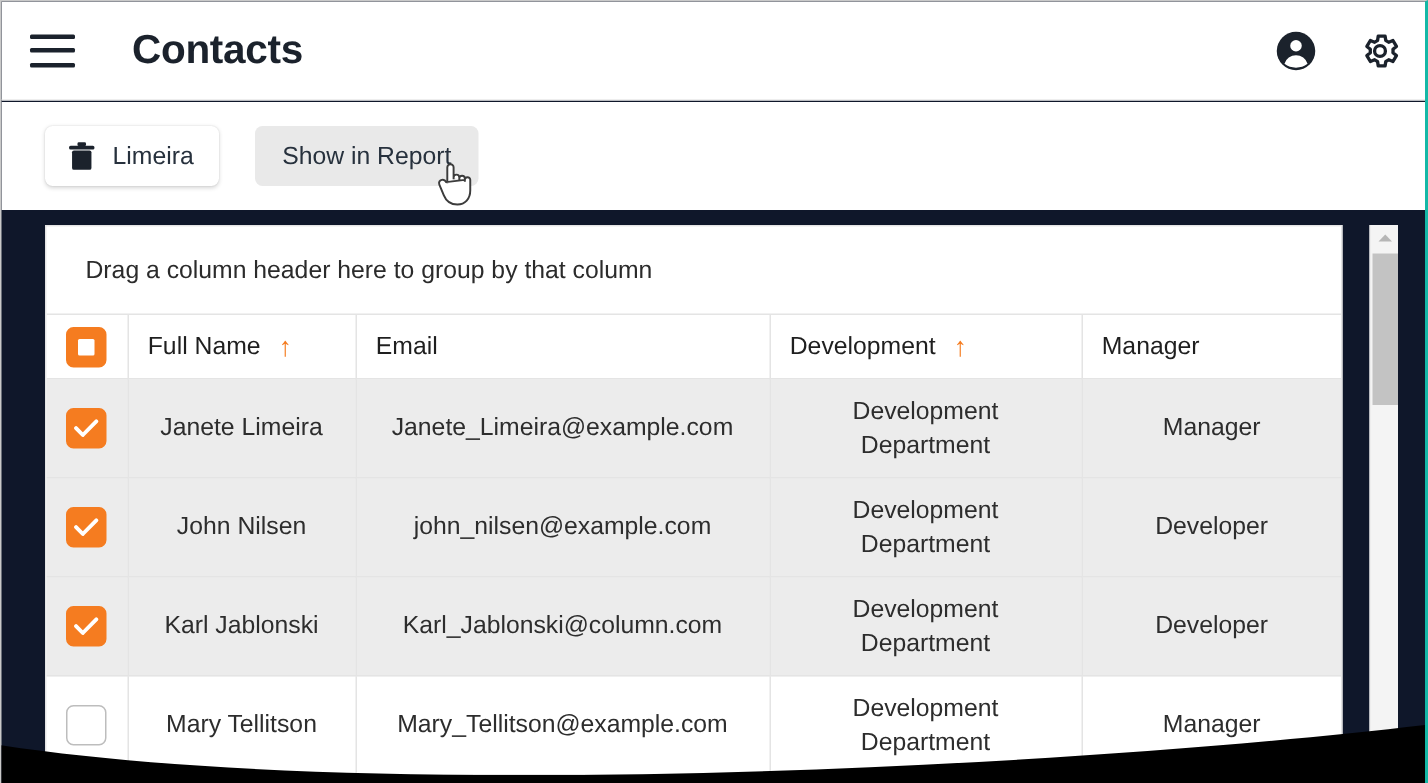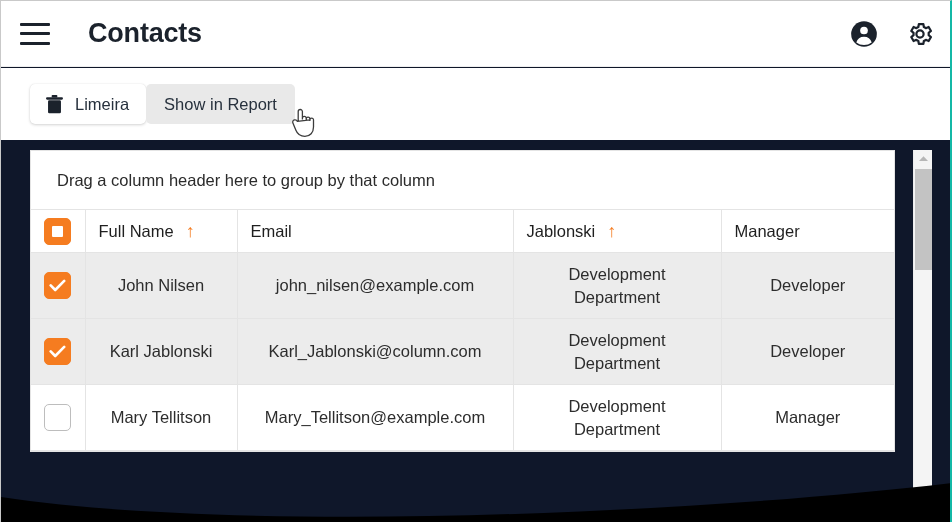"Show in Report" .tb-btn.report { margin-left: 0 -> 24px }
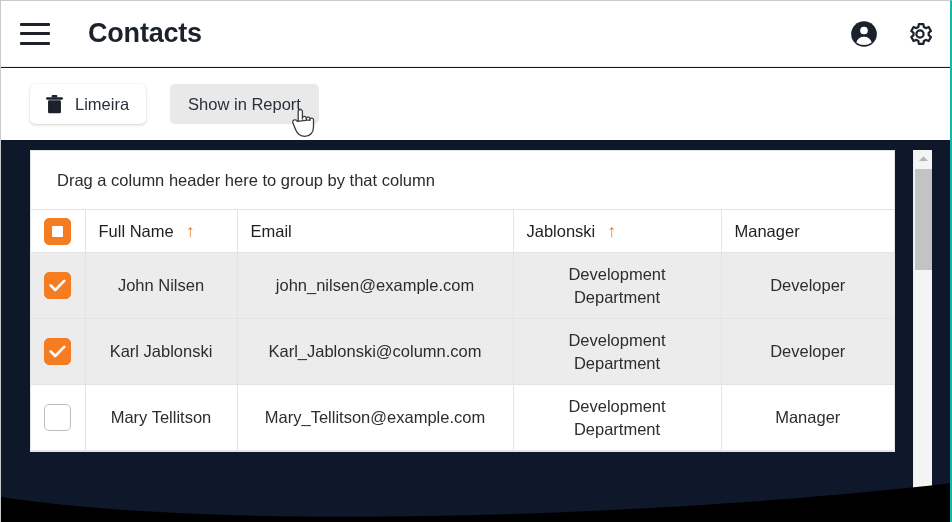"Jablonski" span.th-label { text: Jablonski -> Development }
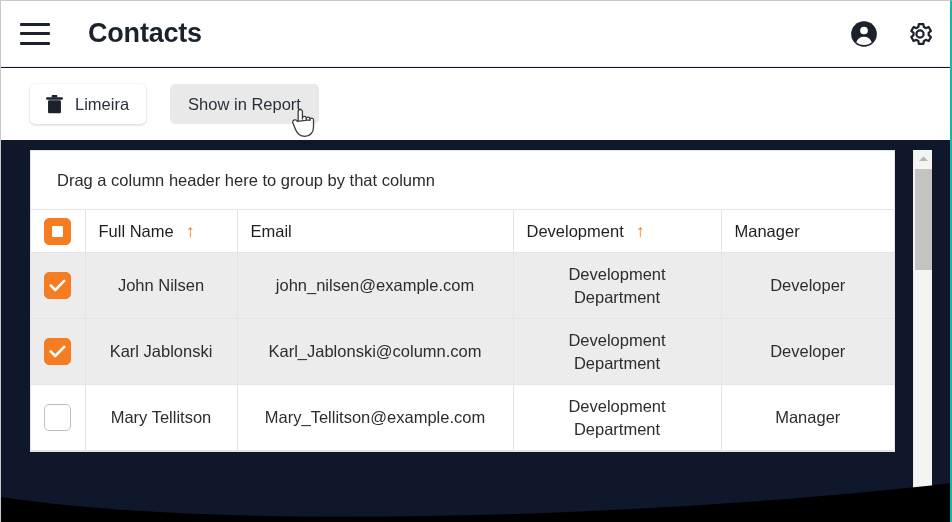"Janete Limeira" tr.row { html: none -> <tr> <td> <div> <div> <svg> <path></path> </svg> </div> </div> </td> <td> <div>Janete Limeira</div> </td> <td> <div>Janete_Limeira@example.com</div> </td> <td> <div>Development Department</div> </td> <td> <div>Manager</div> </td> </tr> }
